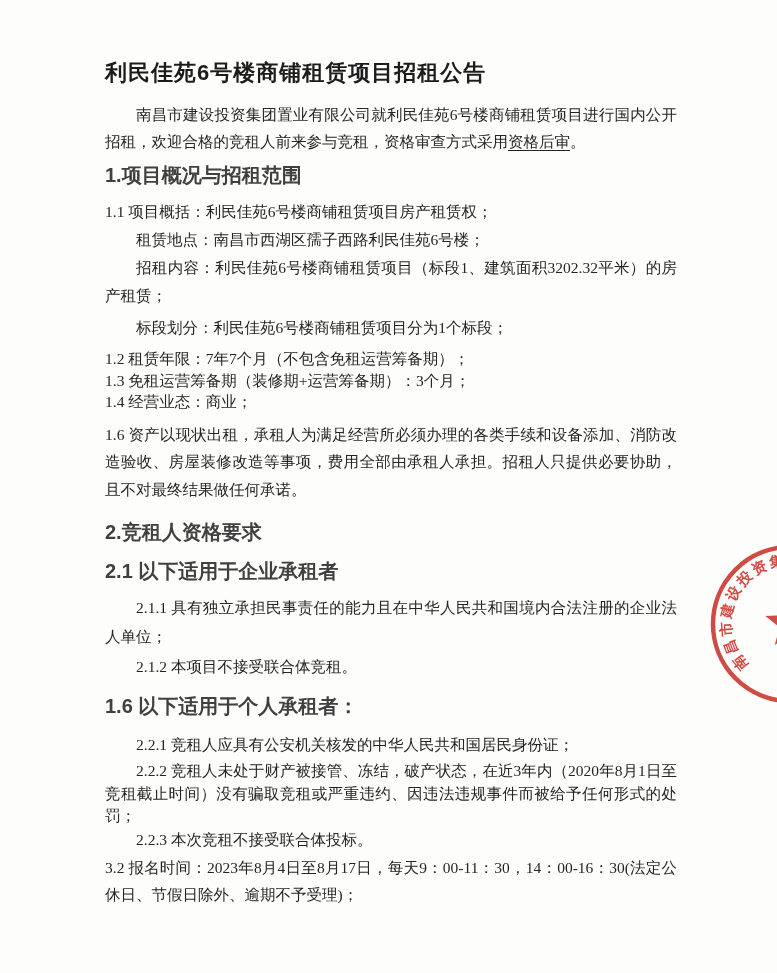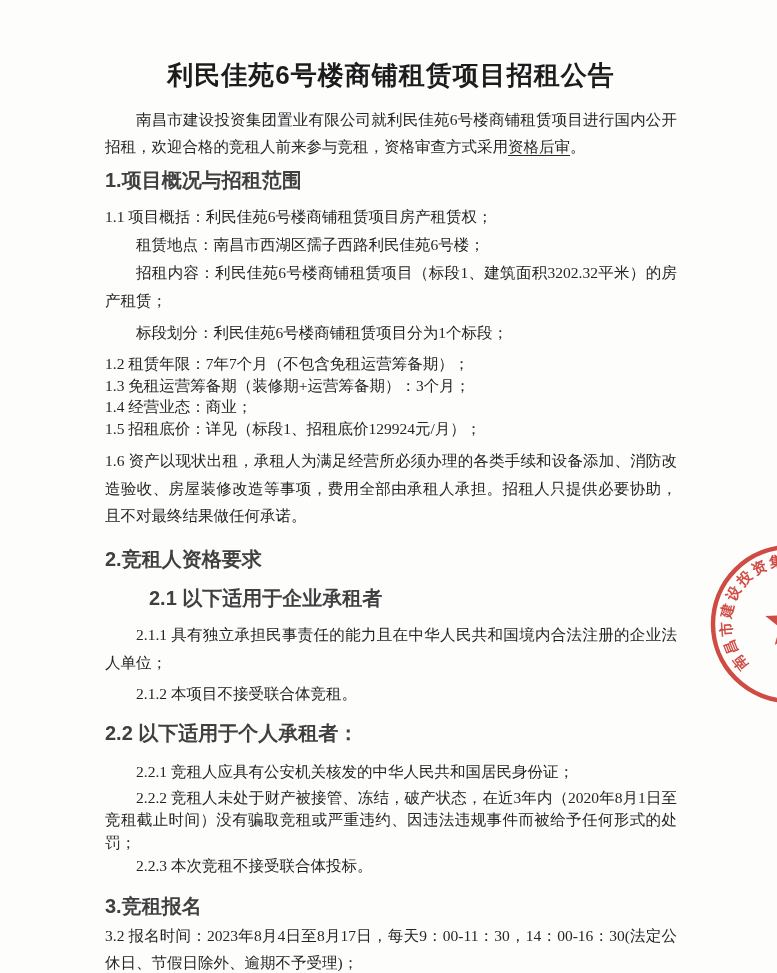"利民佳苑6号楼商铺租赁项目招租公告" .title { font-size: 26px -> 22px; text-align: center -> left }
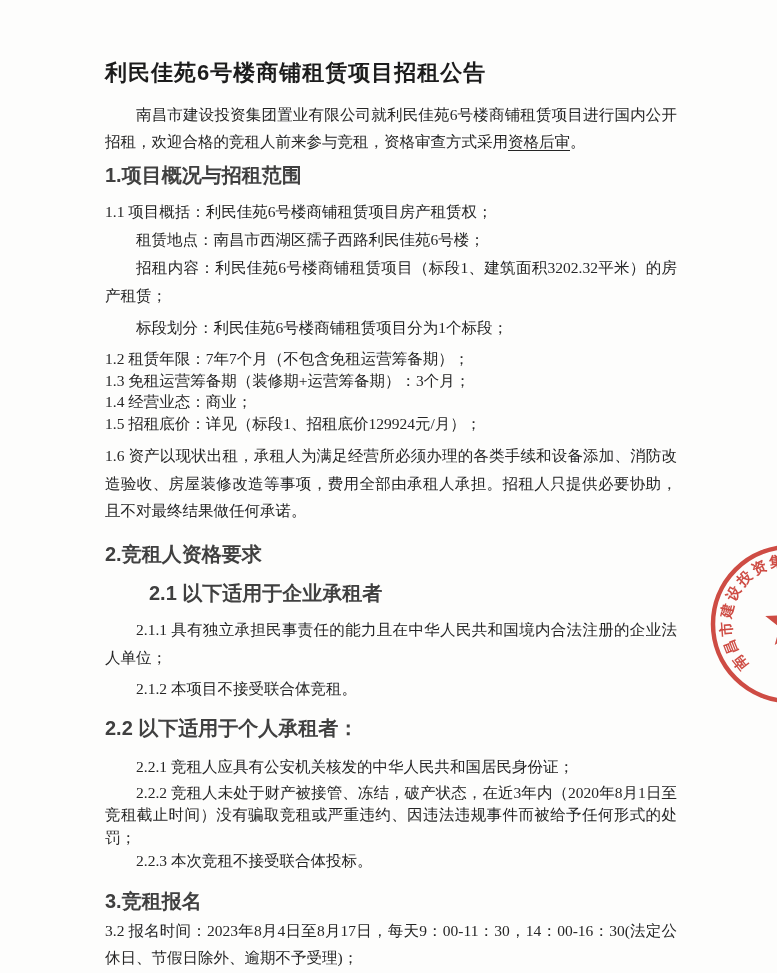"1.5 招租底价：详见（标段1、招租底价129924元/月）；" p.body { html: <p>1.5 招租底价：详见（标段1、招租底价129924元/月）；</p> -> none }
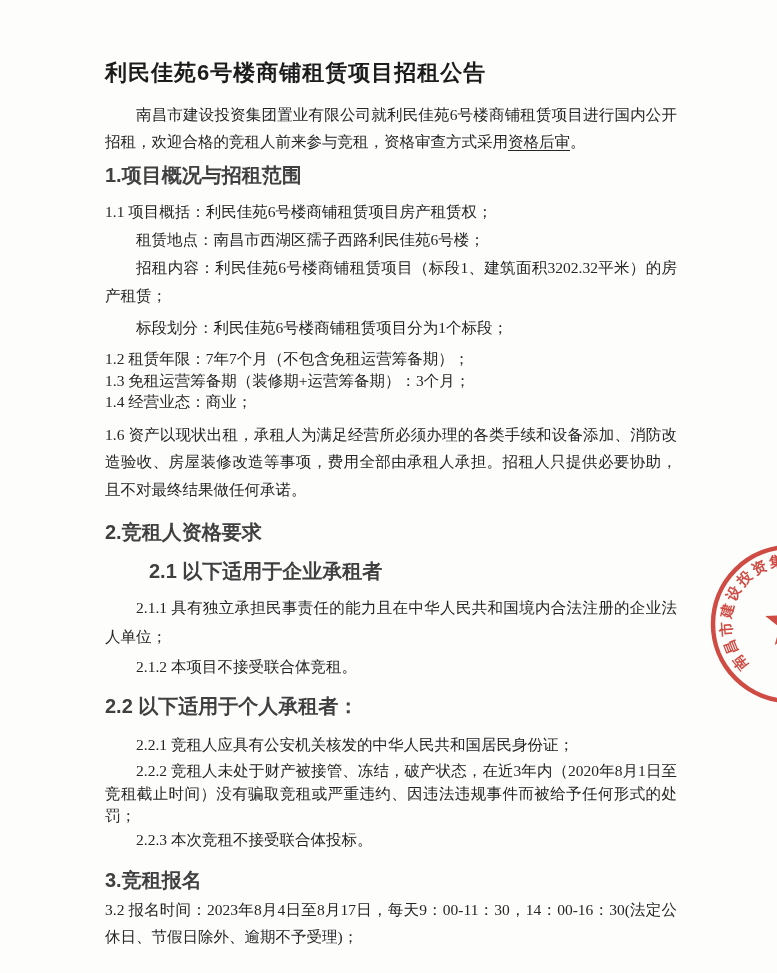"2.1 以下适用于企业承租者" .h-2-1 { margin-left: 44px -> none }
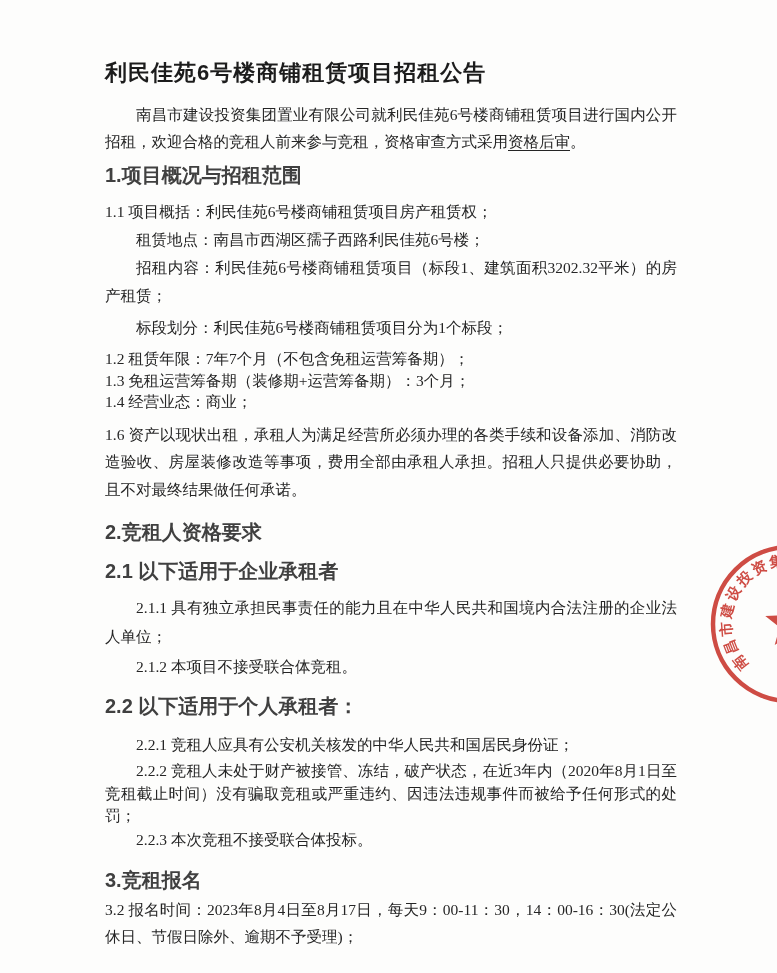"2.2 以下适用于个人承租者：" p.heading { text: 2.2 -> 1.6 }
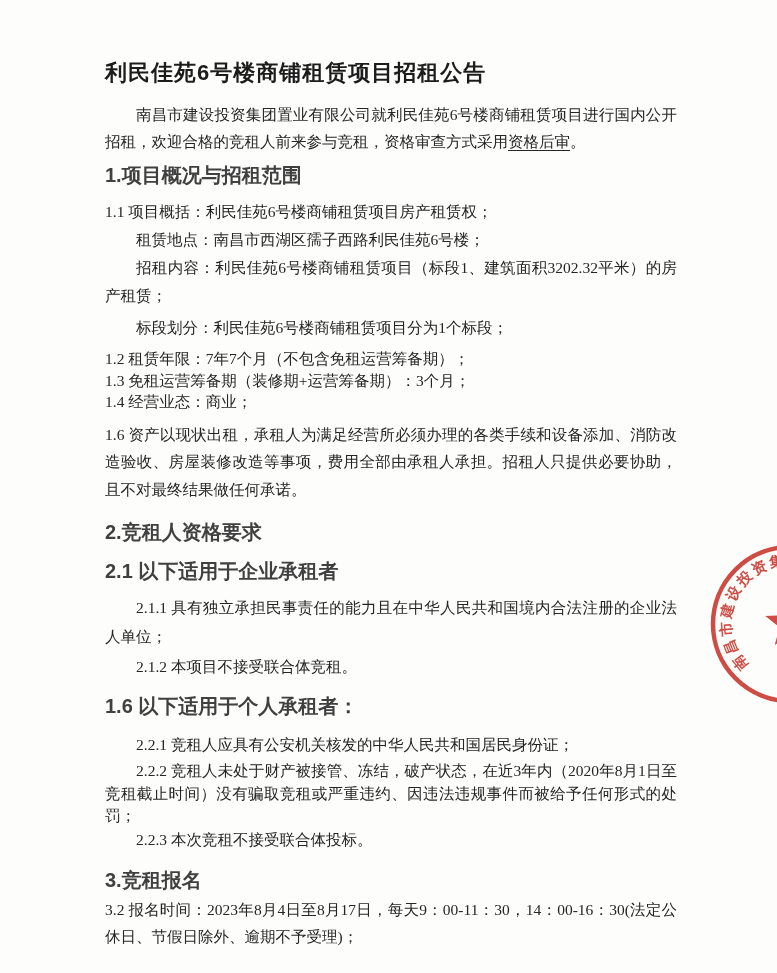"3.竞租报名" p.heading { html: <p>3.竞租报名</p> -> none }
